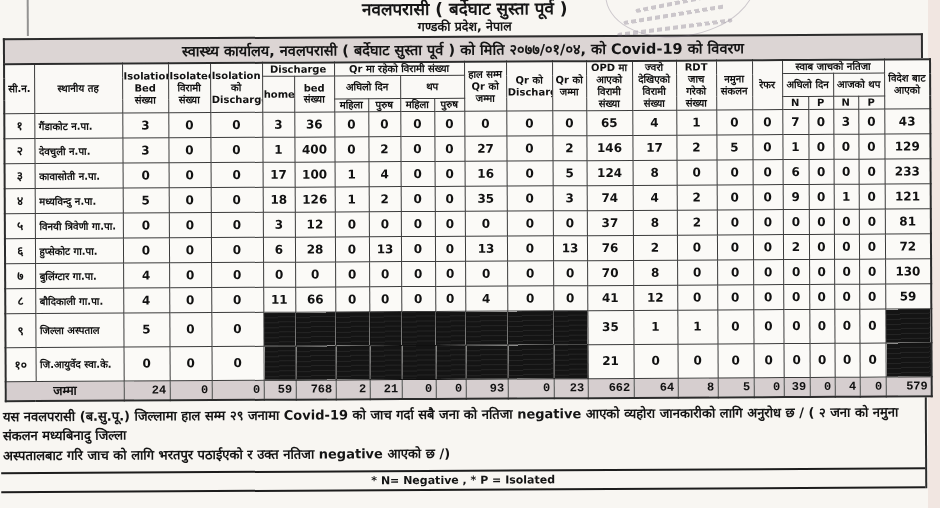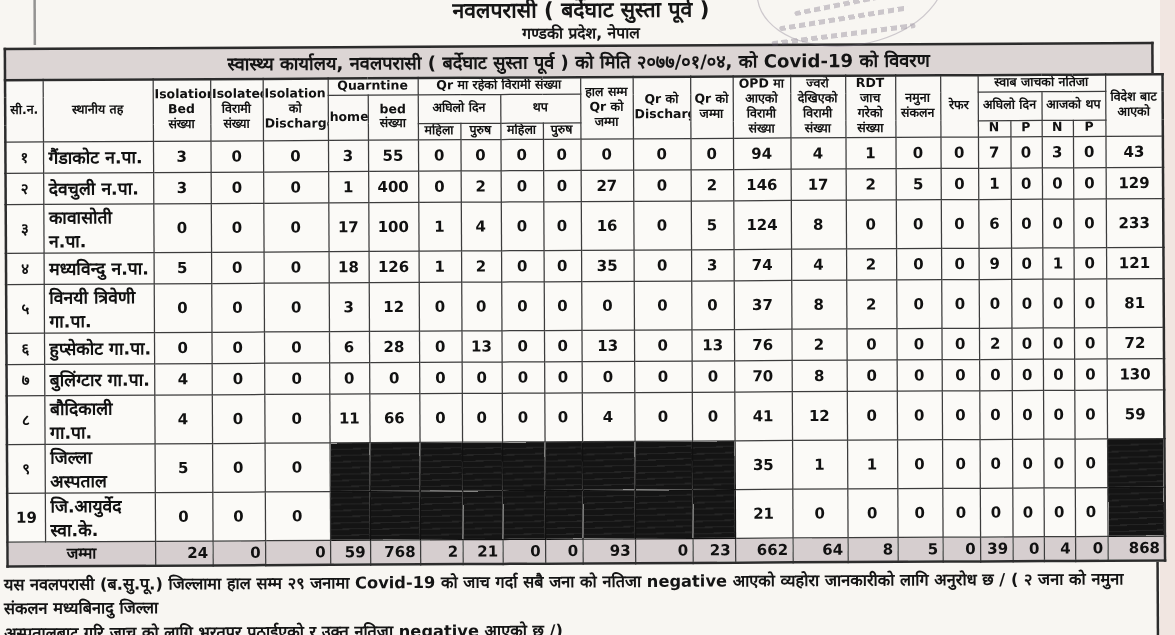"Quarntine" th { text: Quarntine -> Discharge }
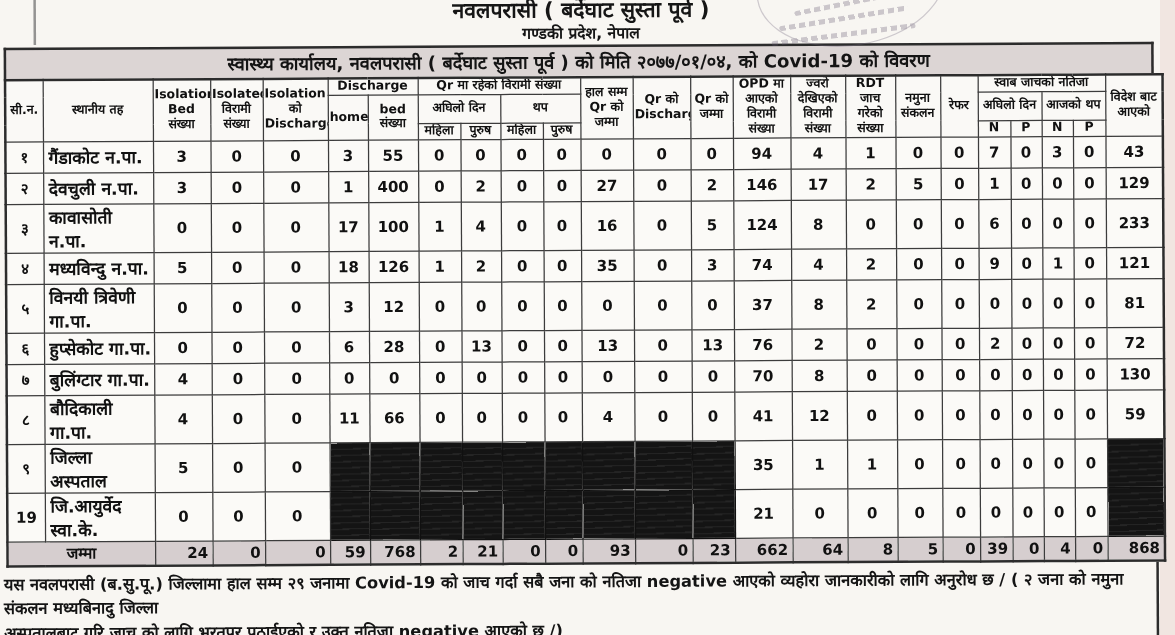"गैंडाकोट न.पा." td.name-cell { font-size: 14px -> 10px }
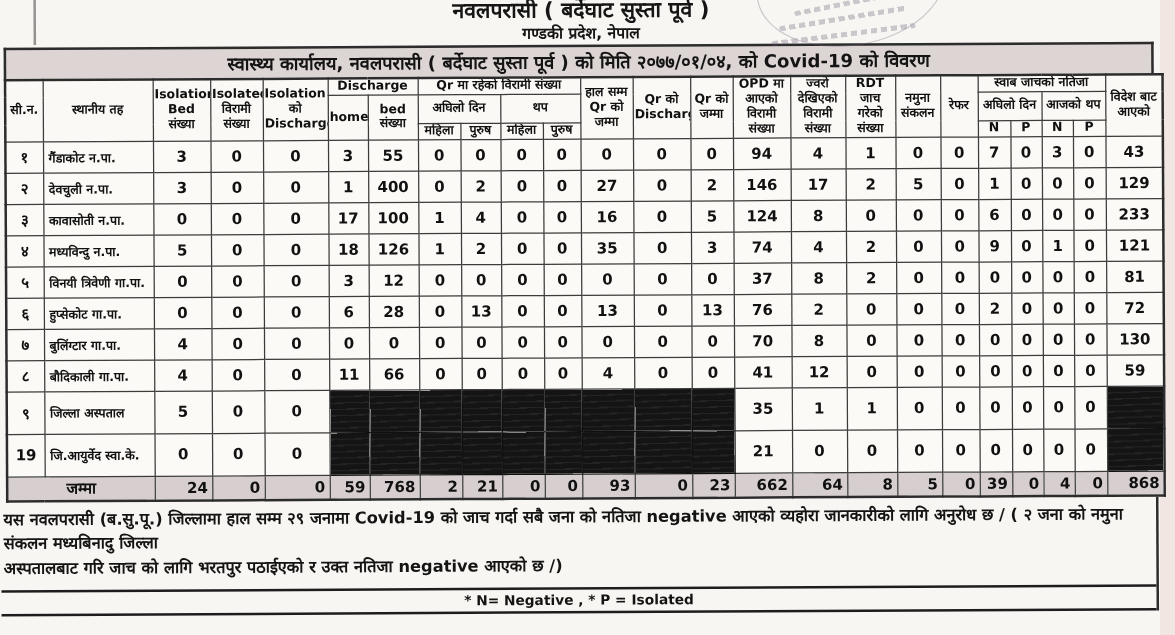"55" td { text: 55 -> 36 }
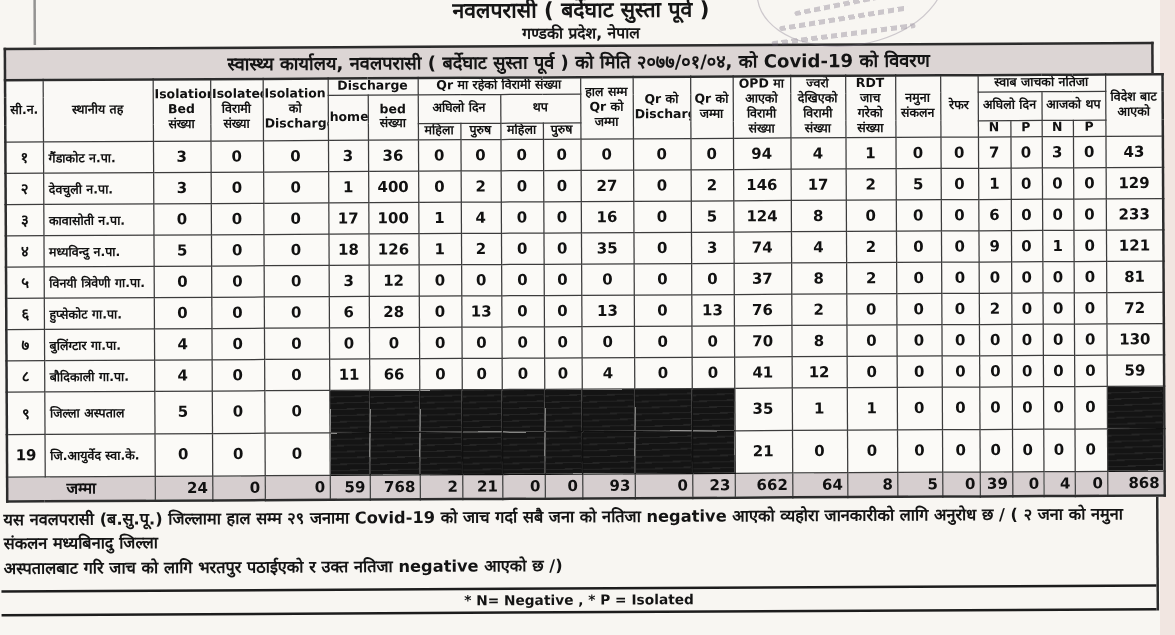"94" td { text: 94 -> 65 }
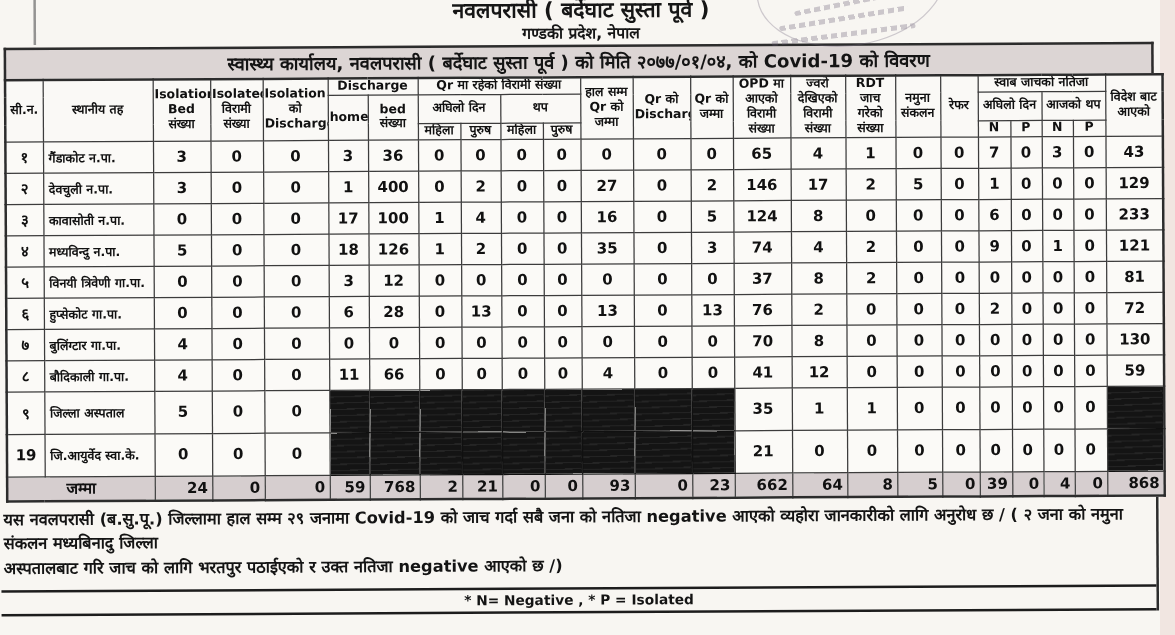"19" td.sn-cell { text: 19 -> १० }
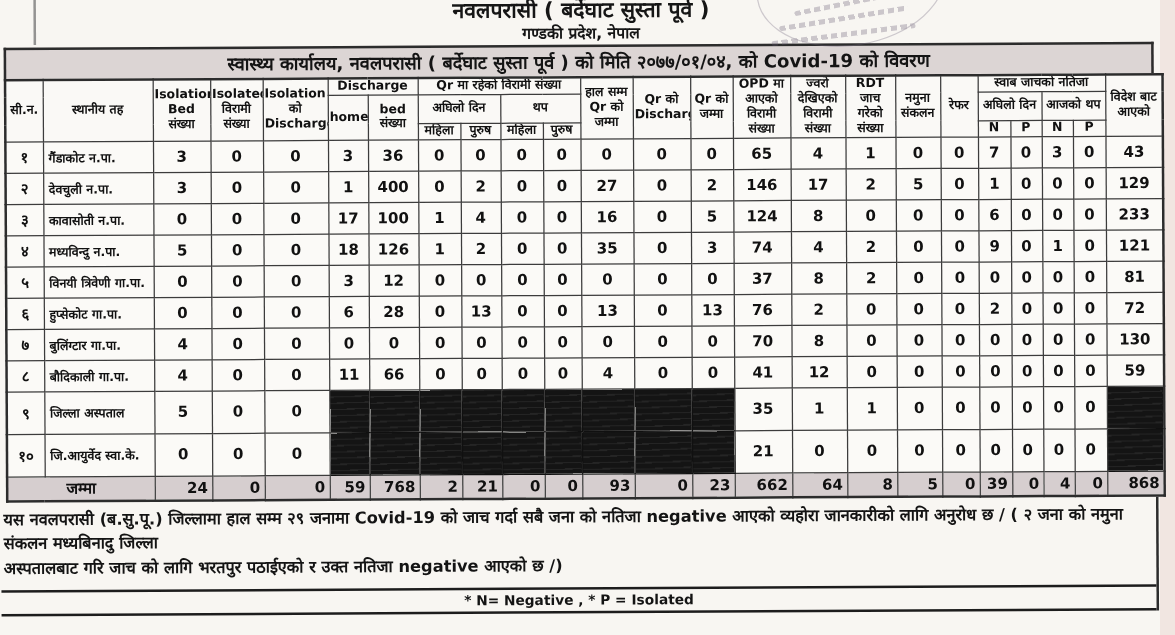"जम्मा" tfoot td { font-family: none -> Liberation Mono, monospace }
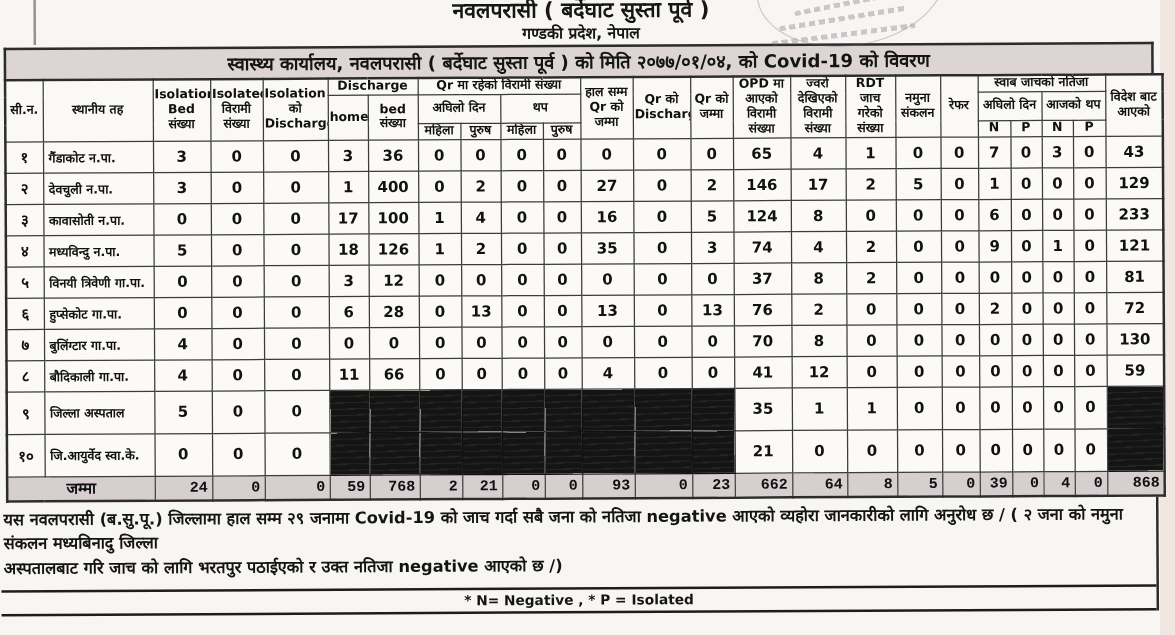"868" td { text: 868 -> 579 }
